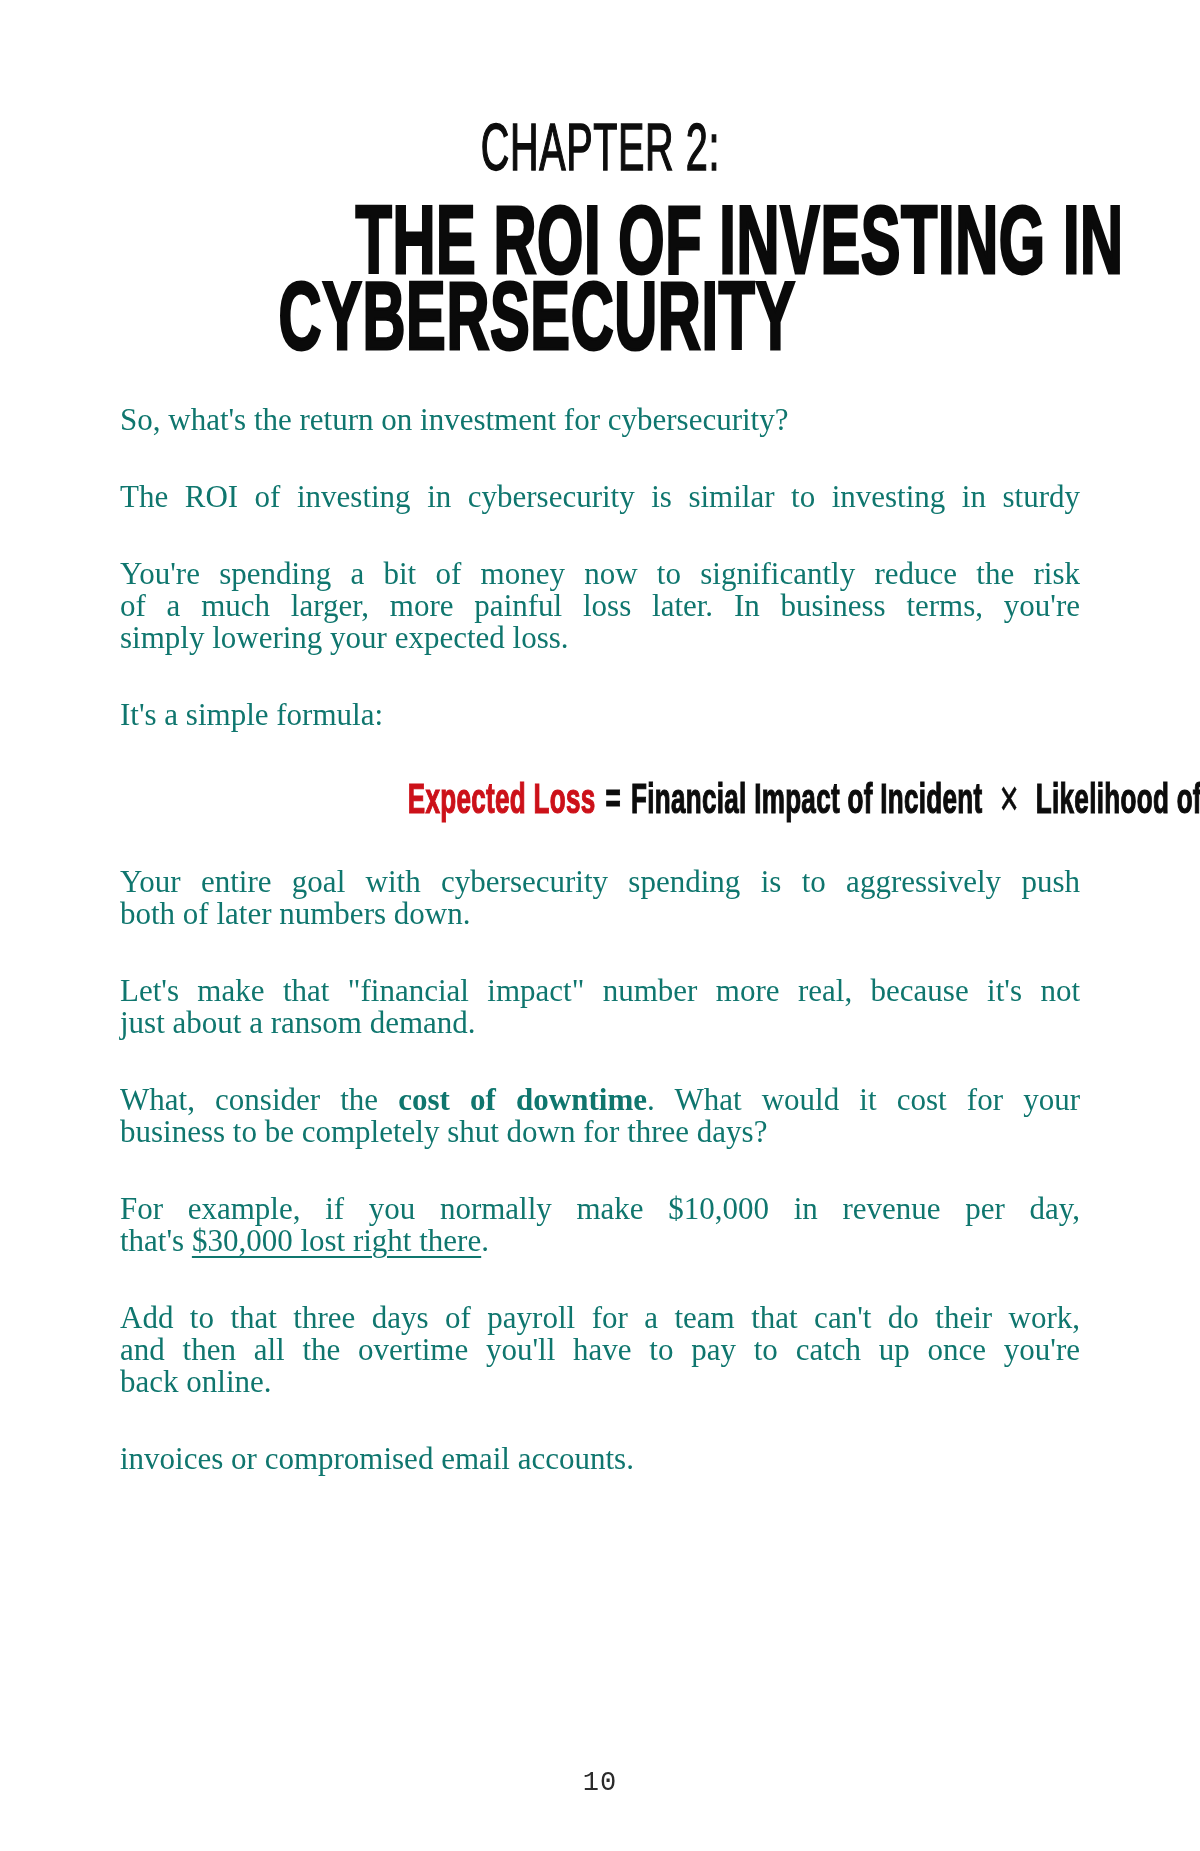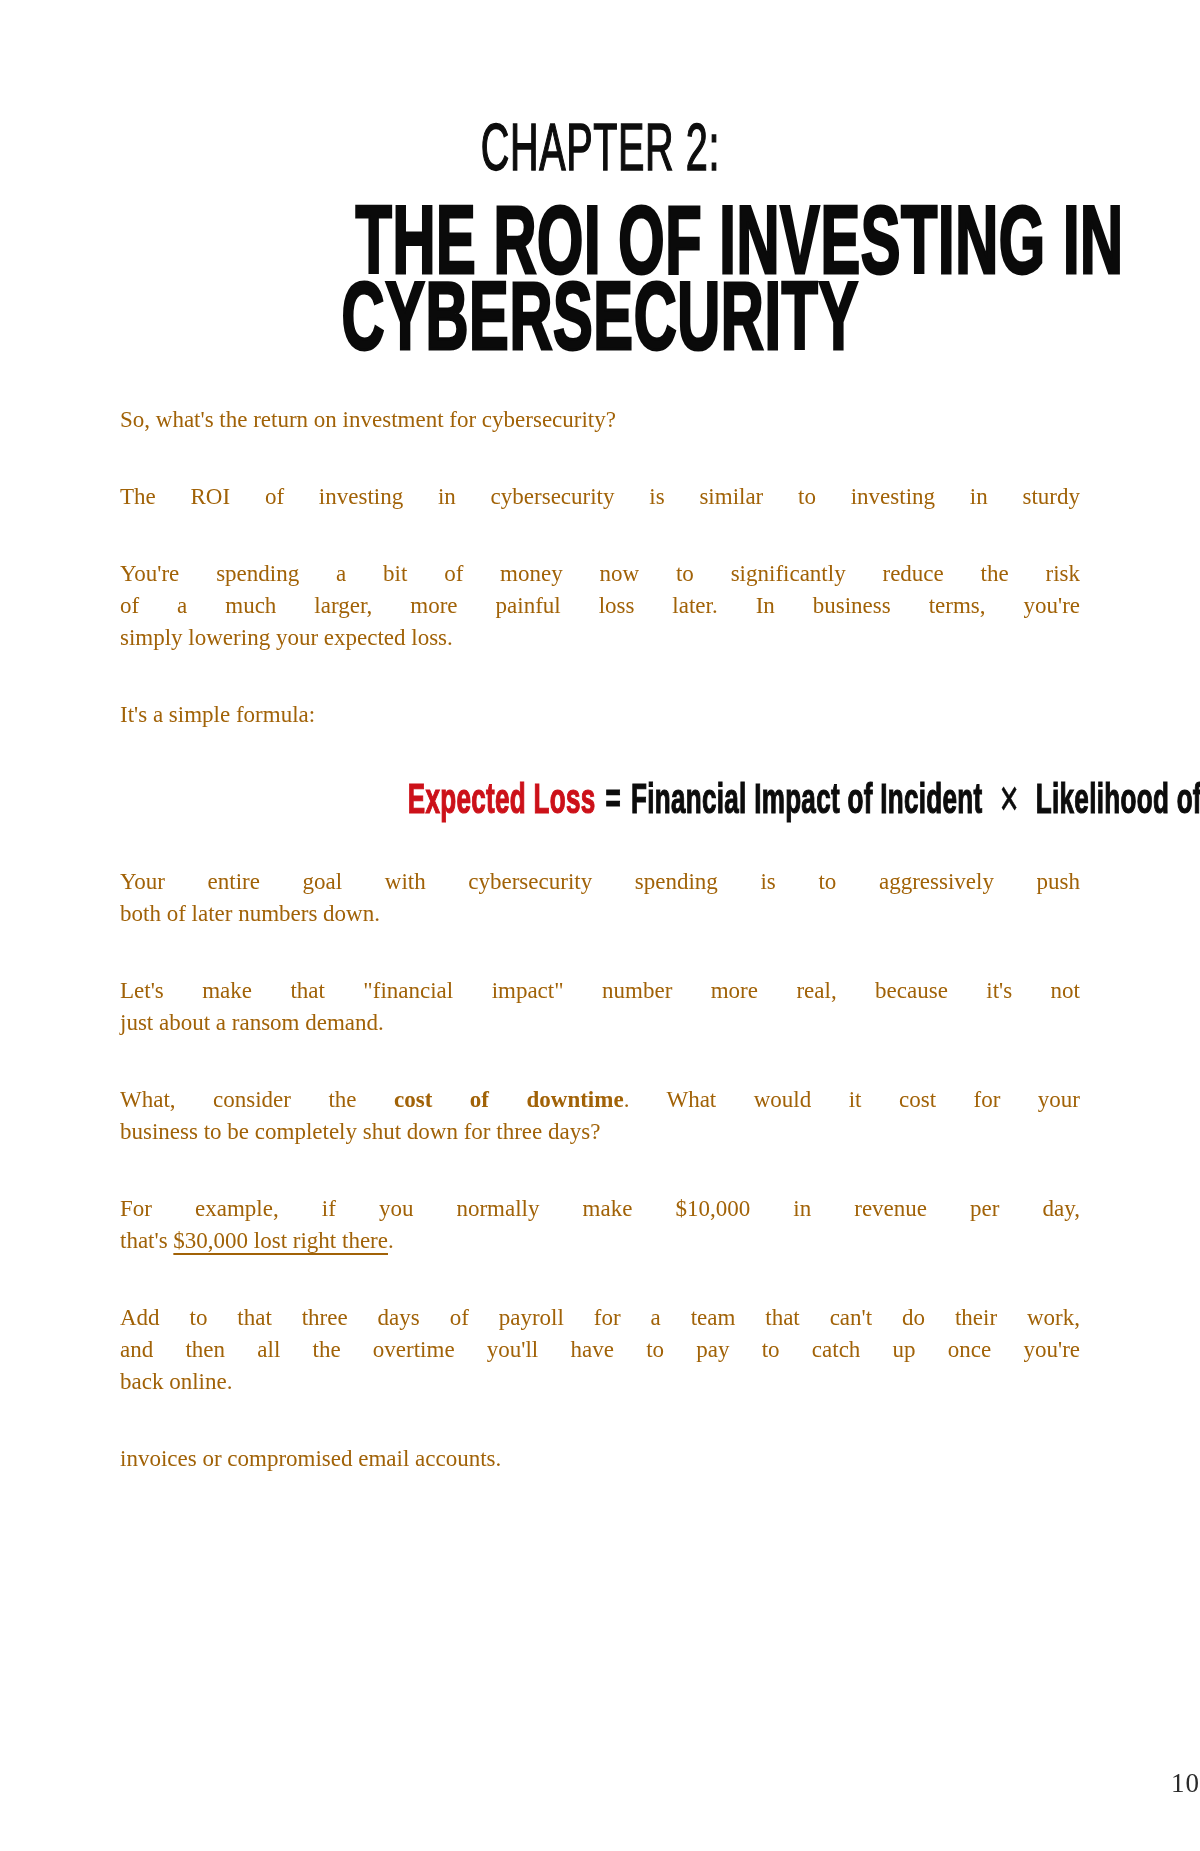"THE ROI OF INVESTING IN" .title { text-align: center -> none }
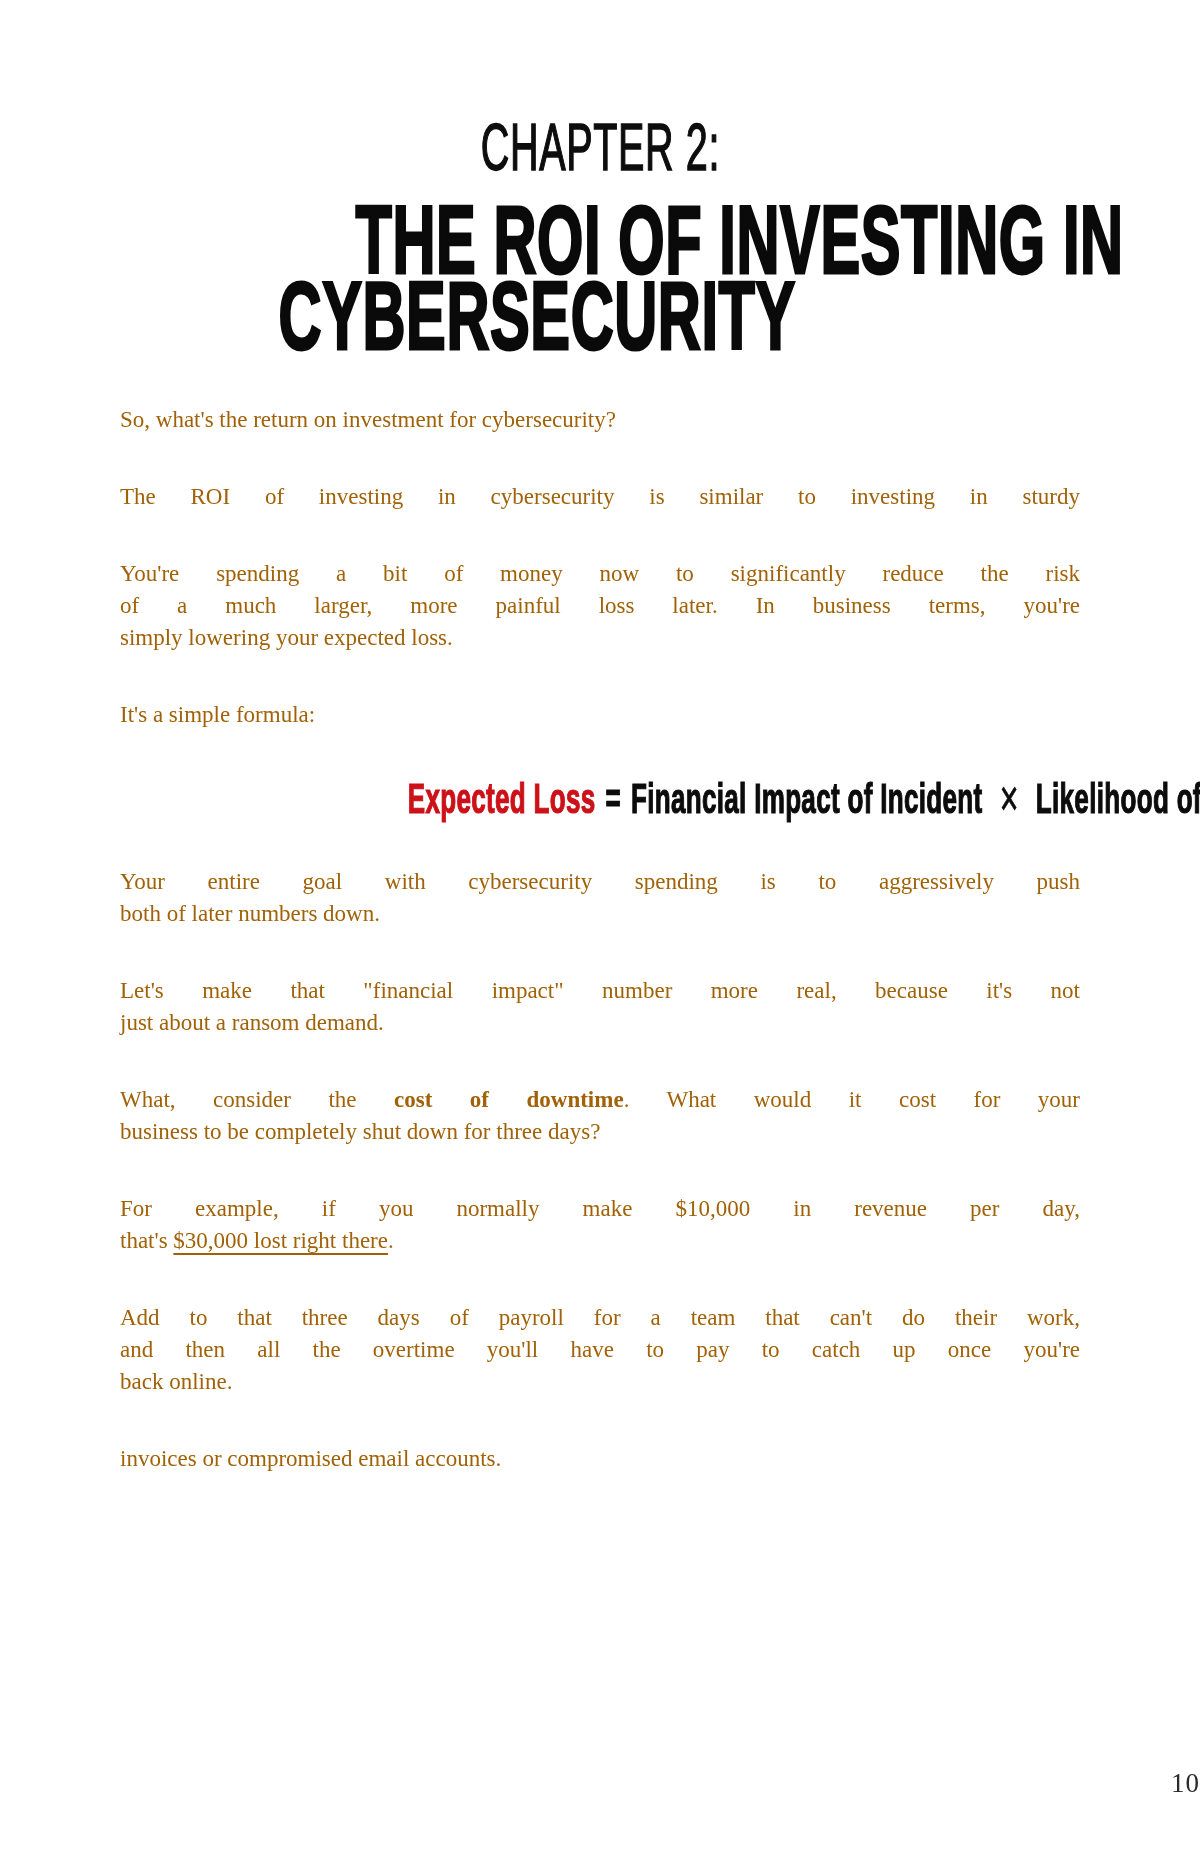"So, what's the return on" .para { color: #a16207 -> #0f766e; font-size: 23px -> 31px }
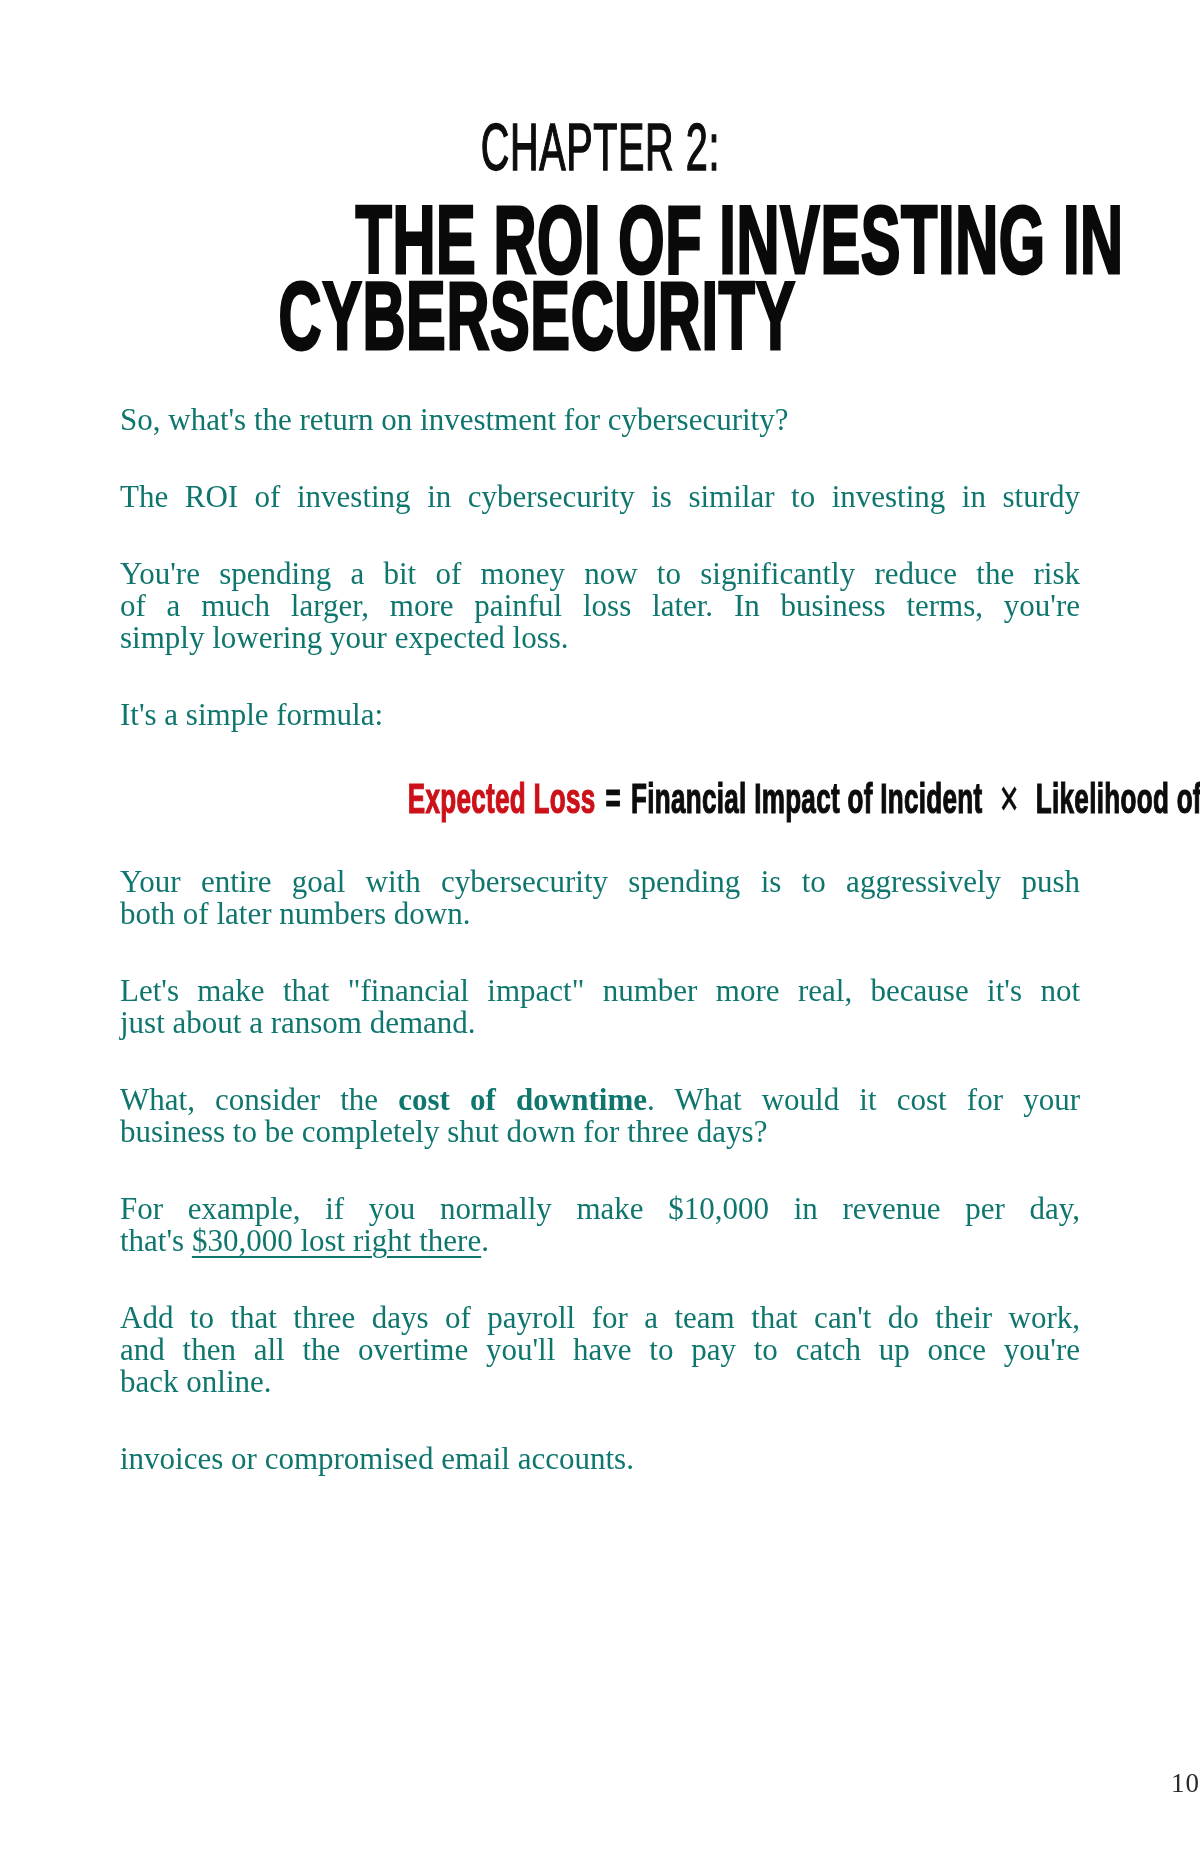"10" .page-number { font-family: Liberation Serif, serif -> Liberation Mono, monospace; text-align: right -> center }
